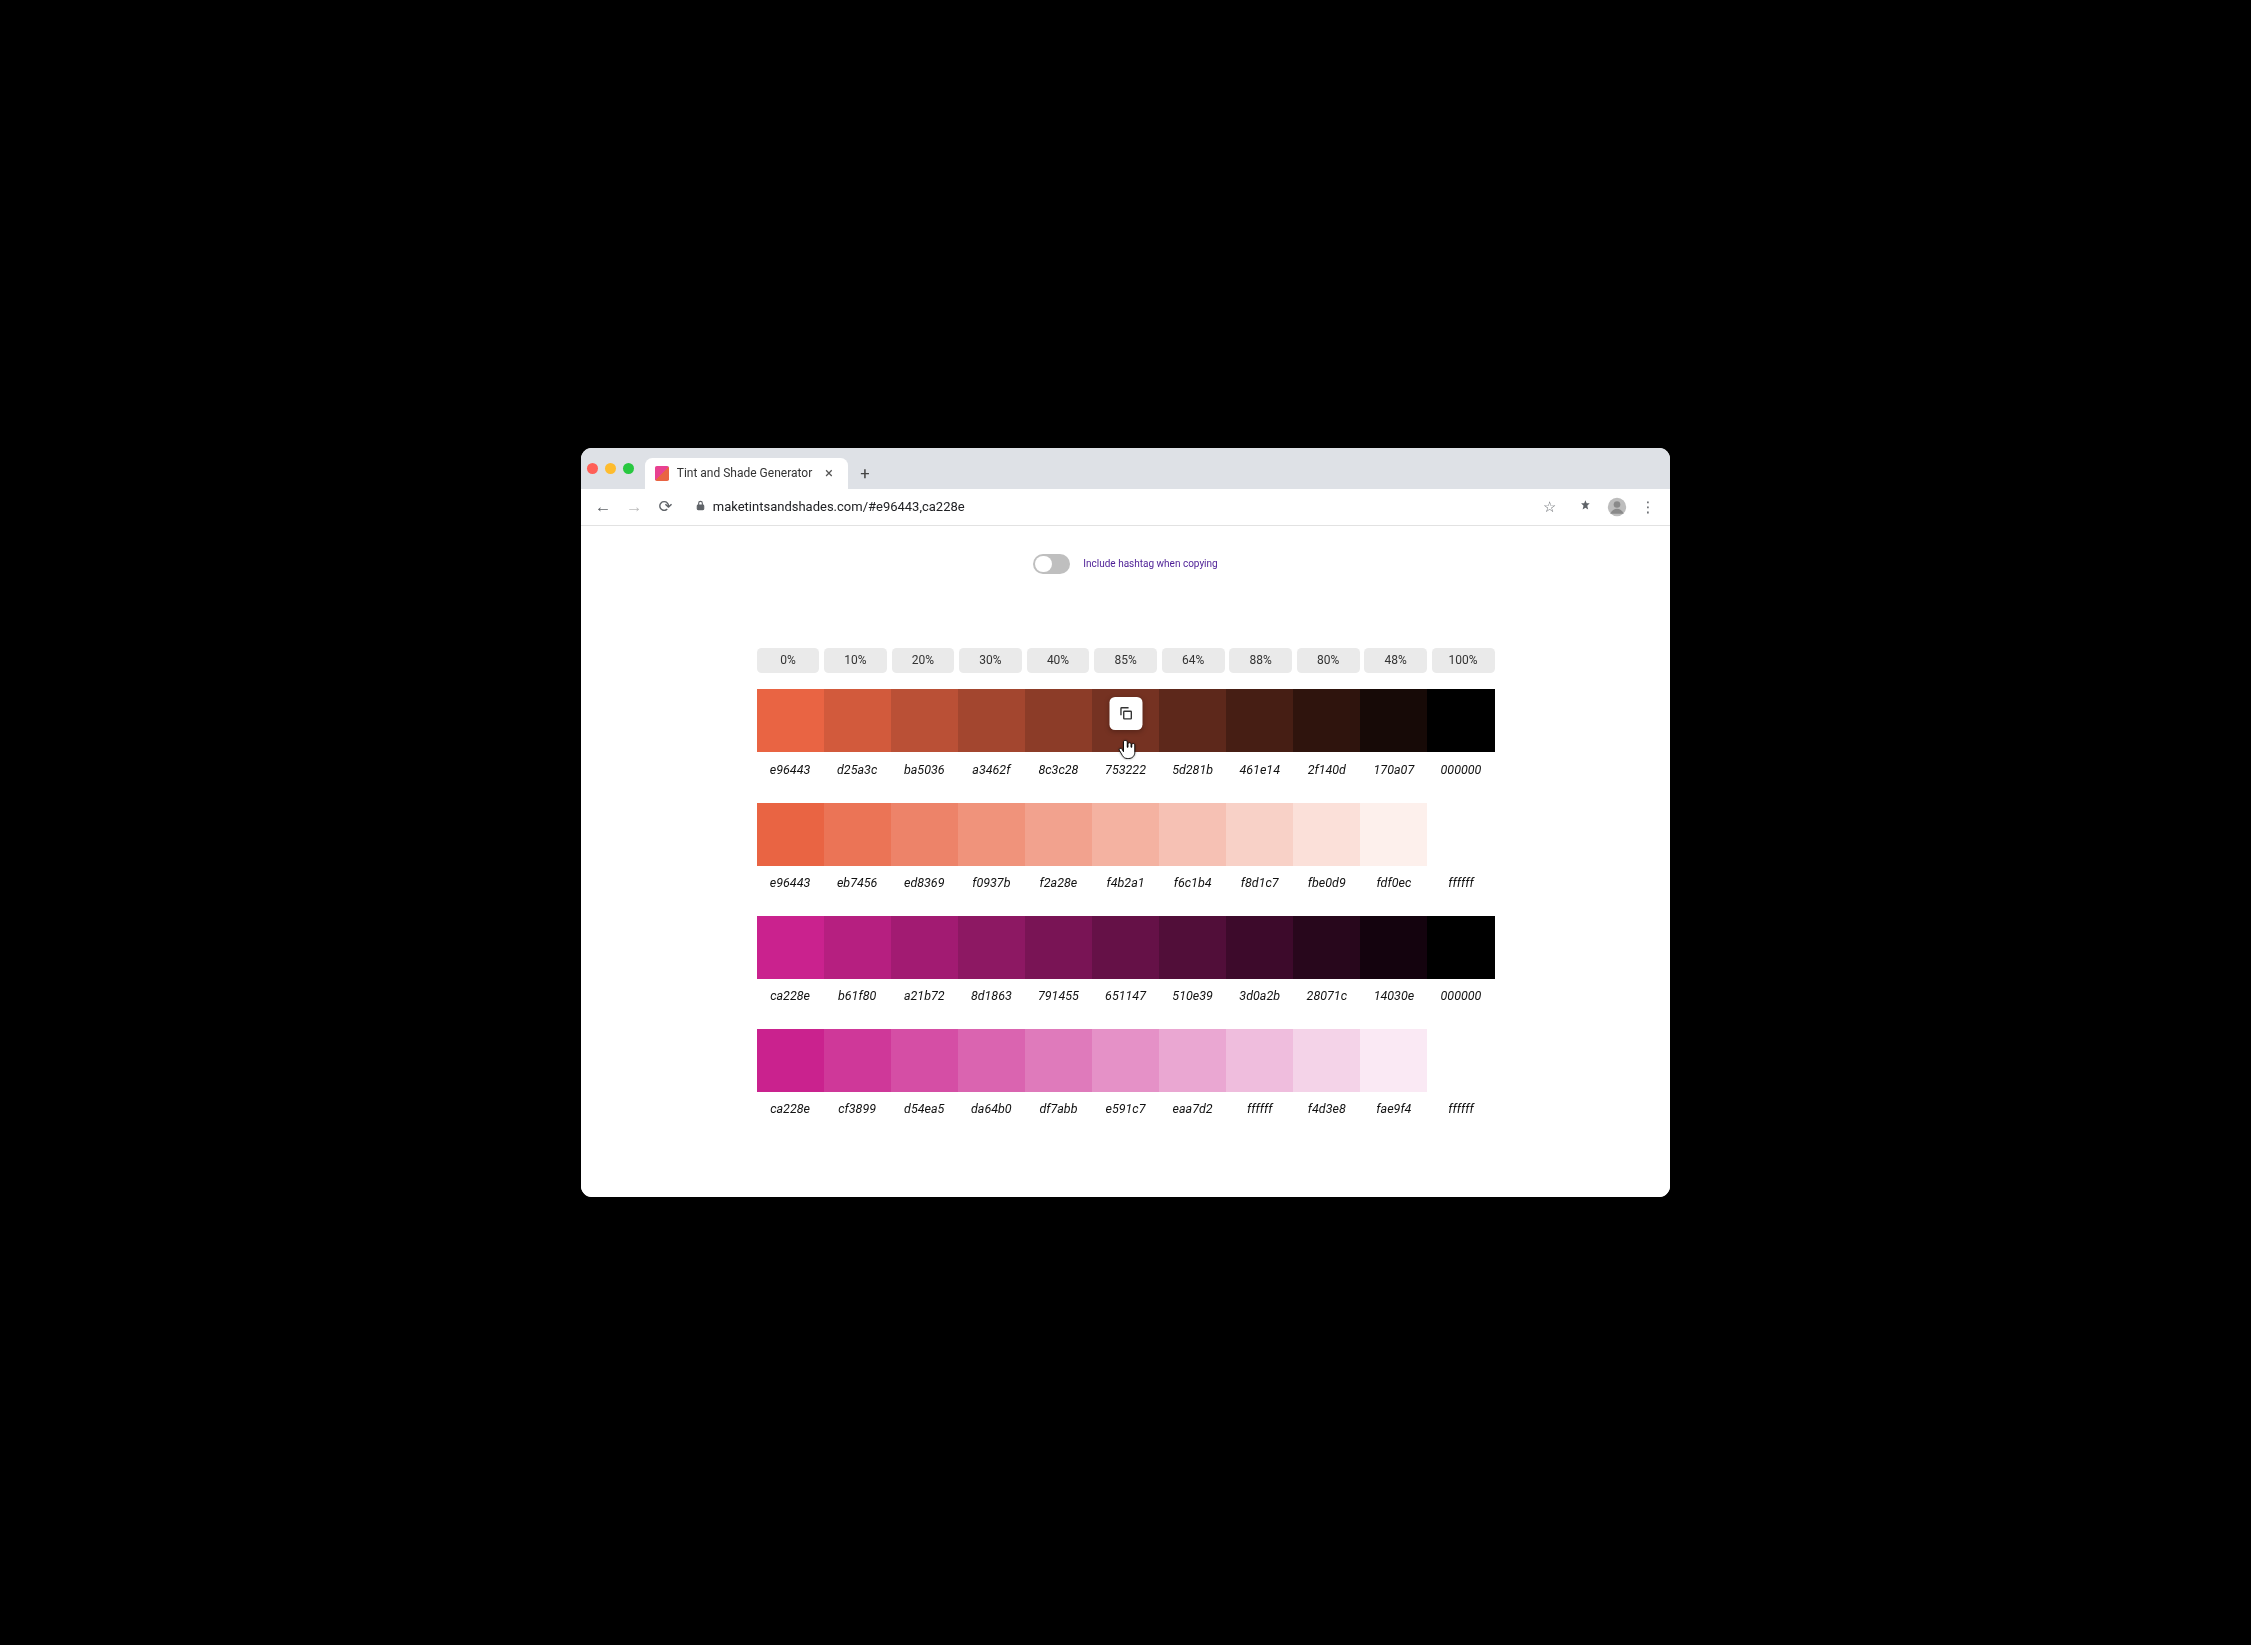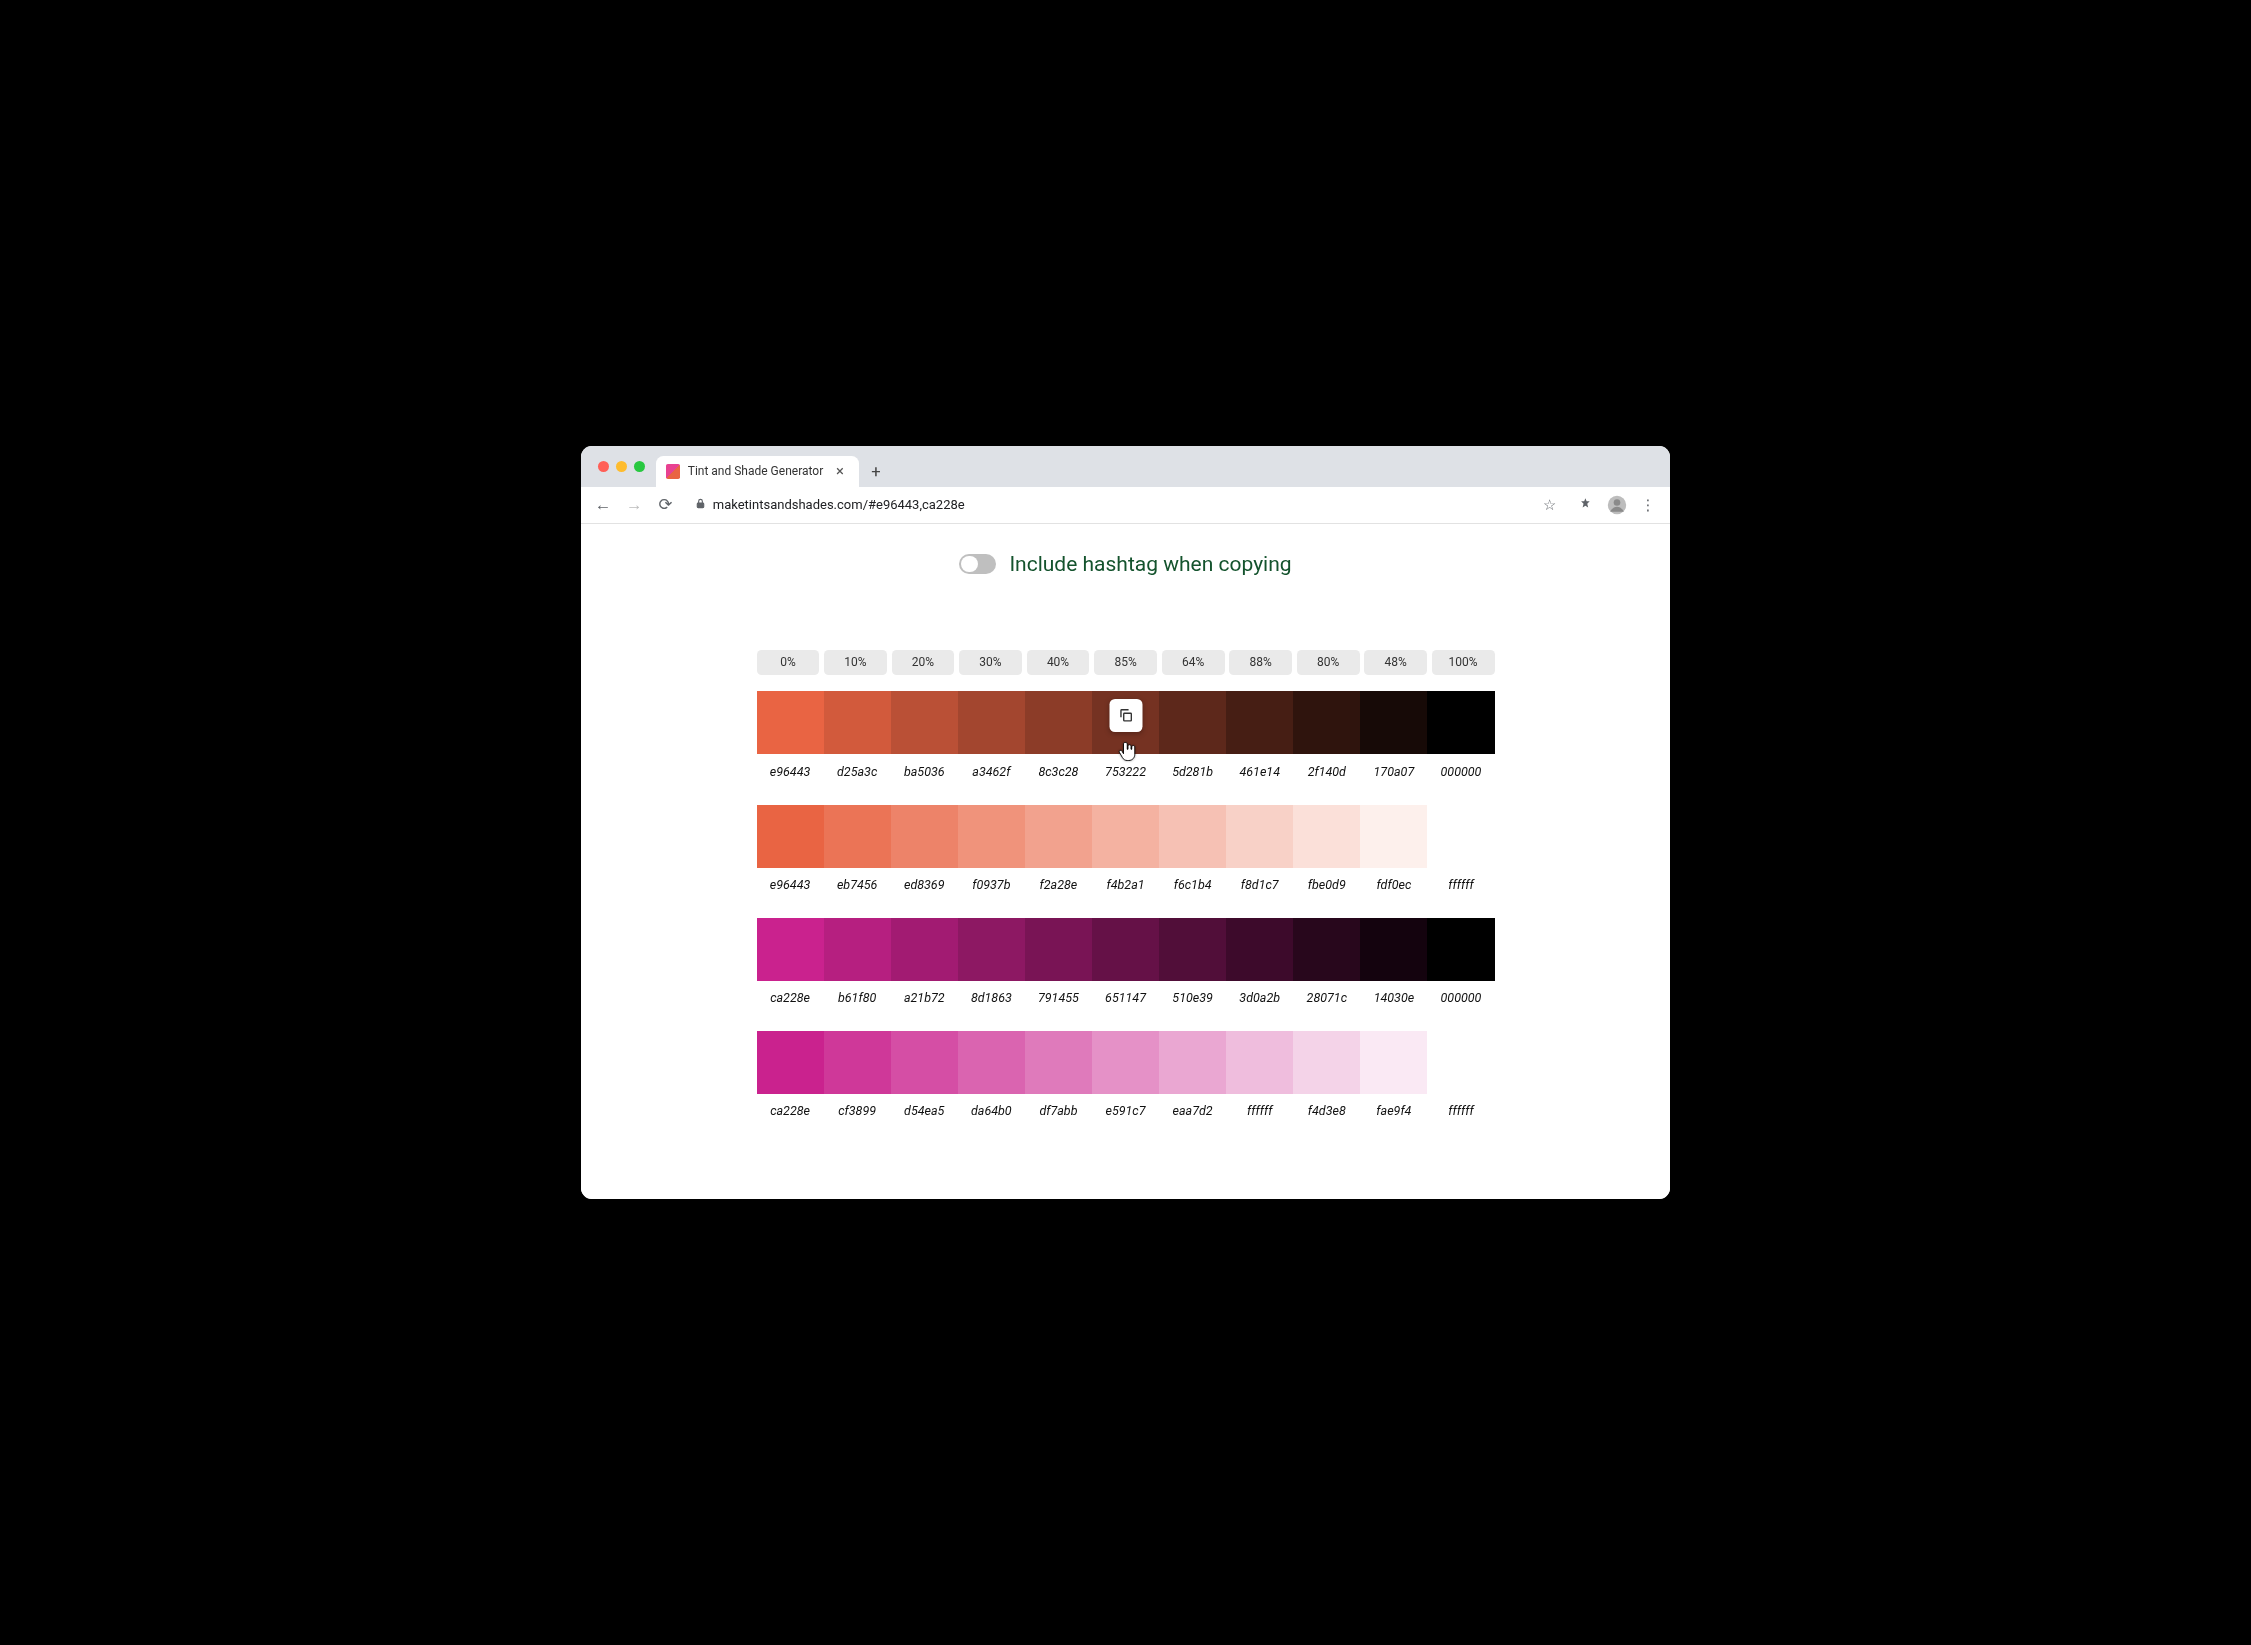"Tint and Shade Generator" .tab-strip { padding-left: 11px -> 0 }
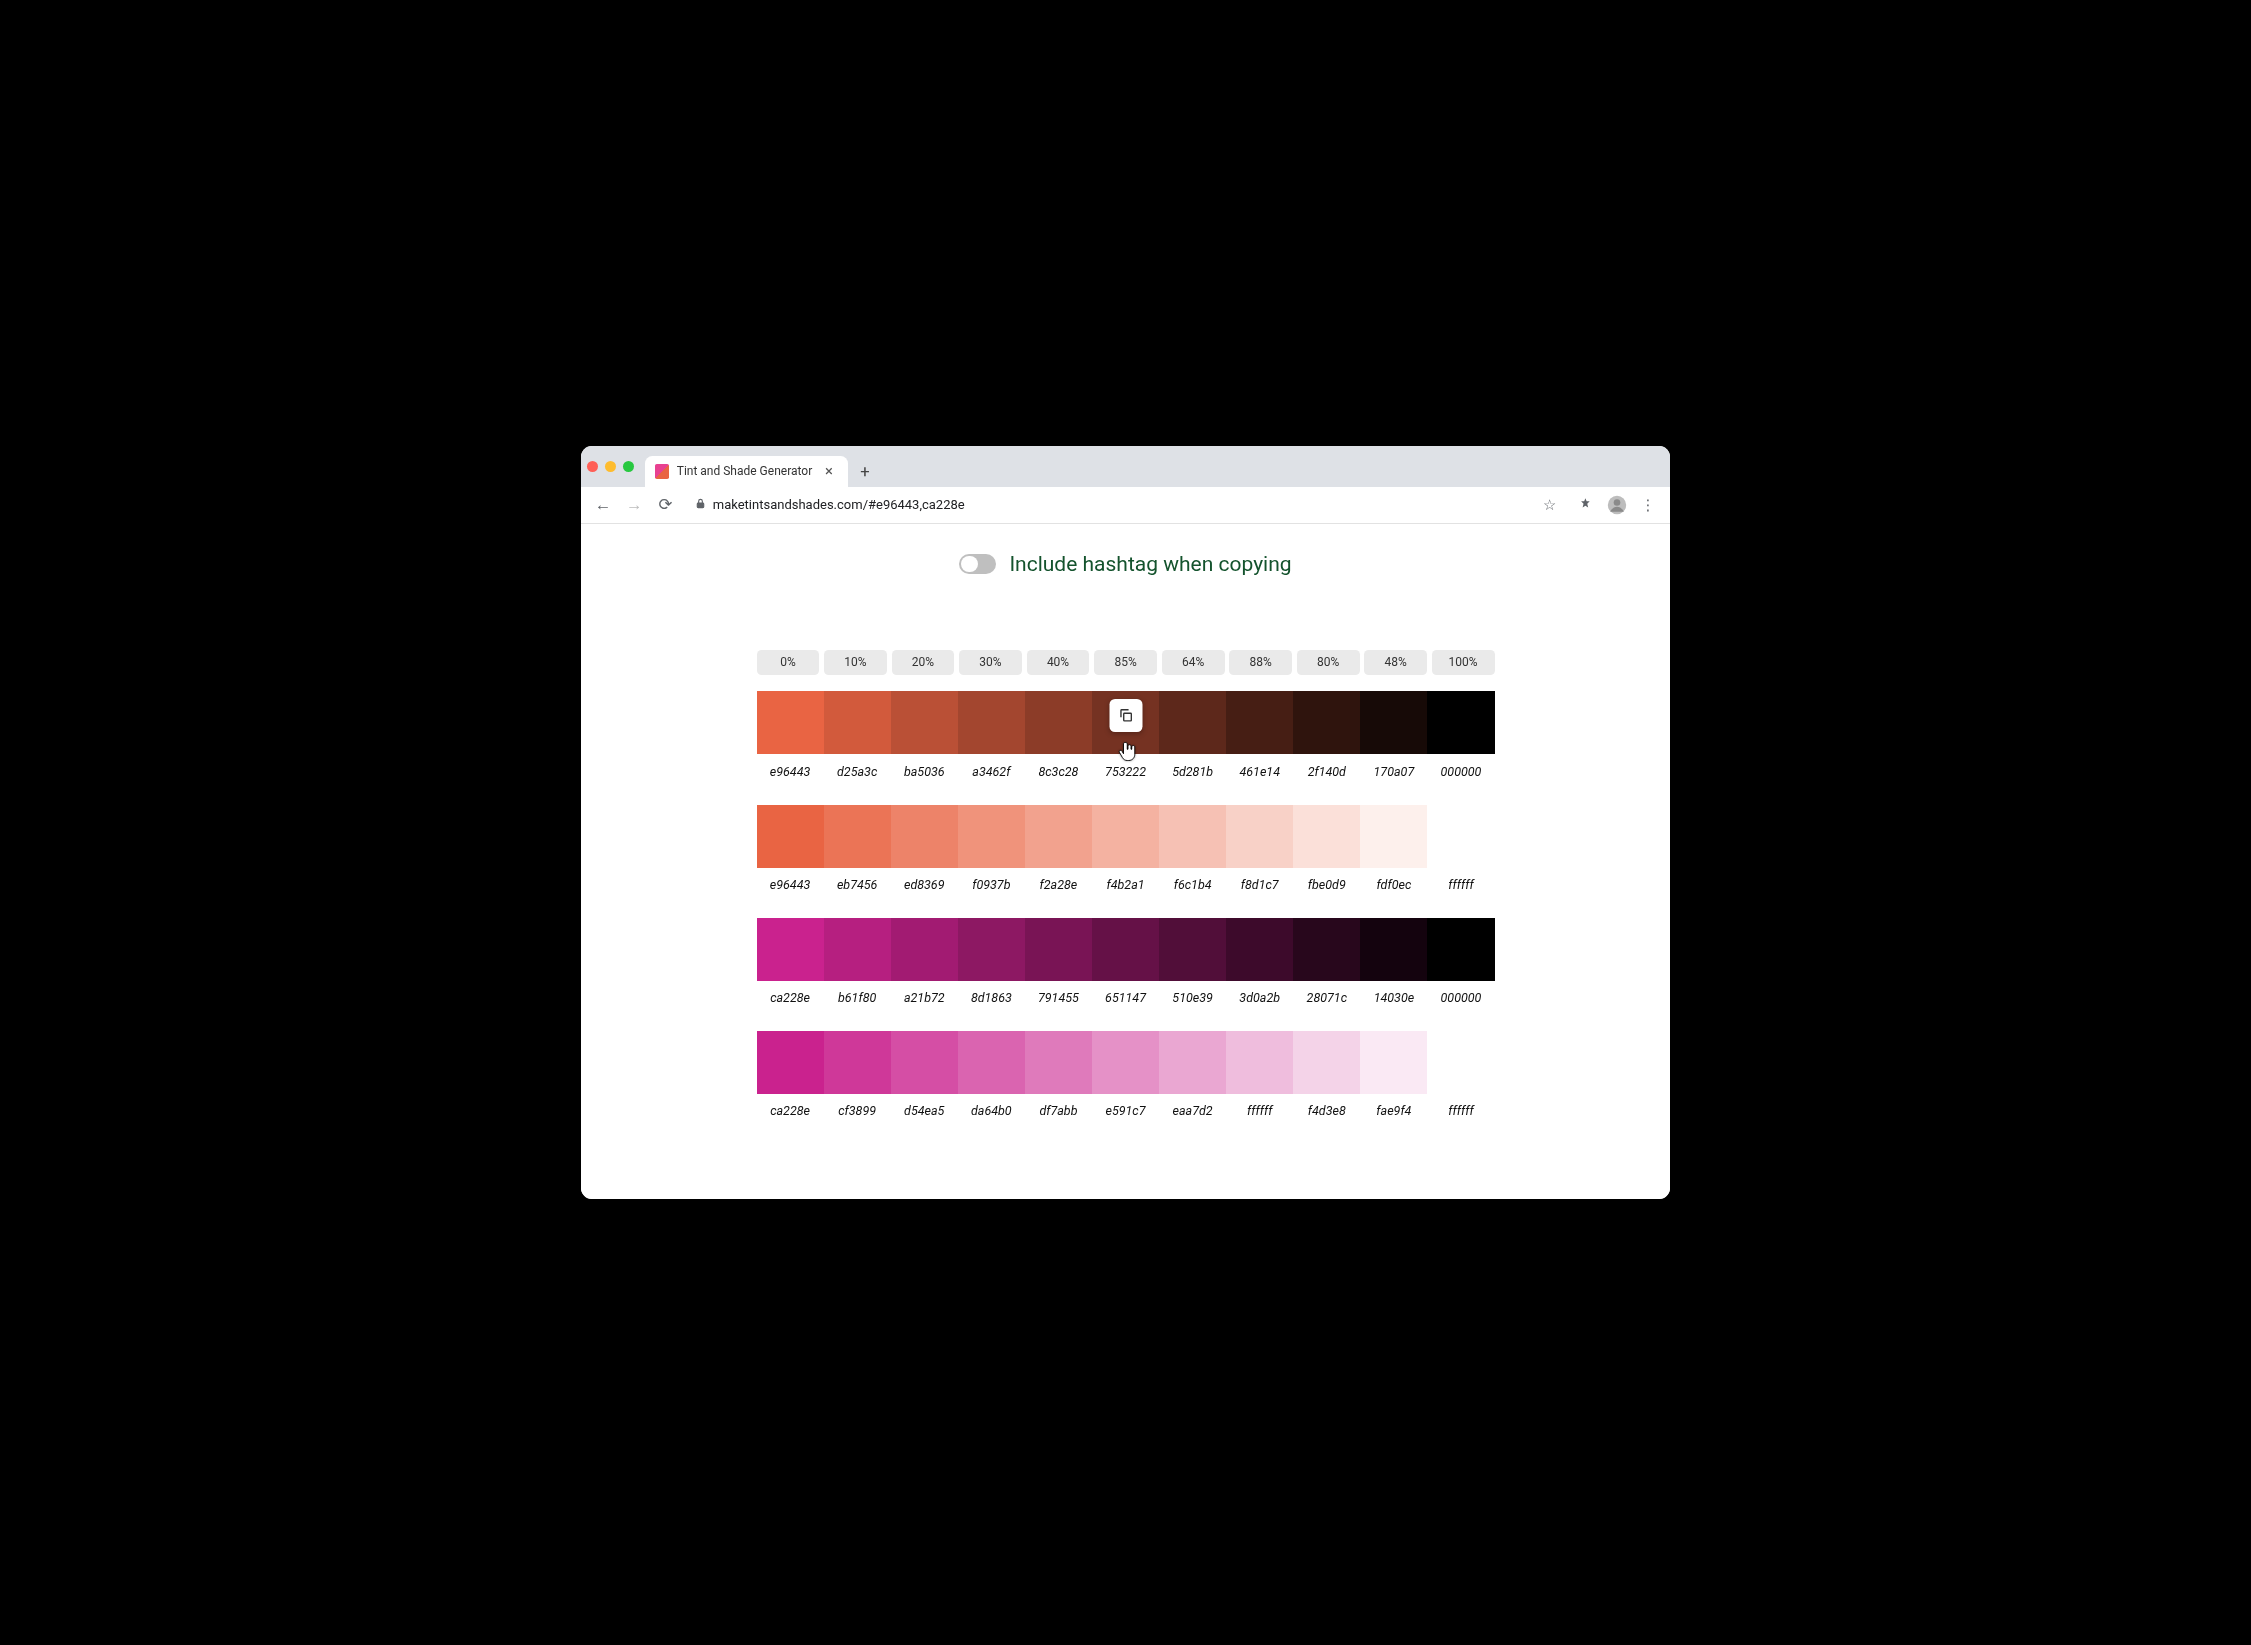"Include hashtag when copying" .toggle-label { color: #14532d -> #4c1d95; font-size: 21px -> 10px }
